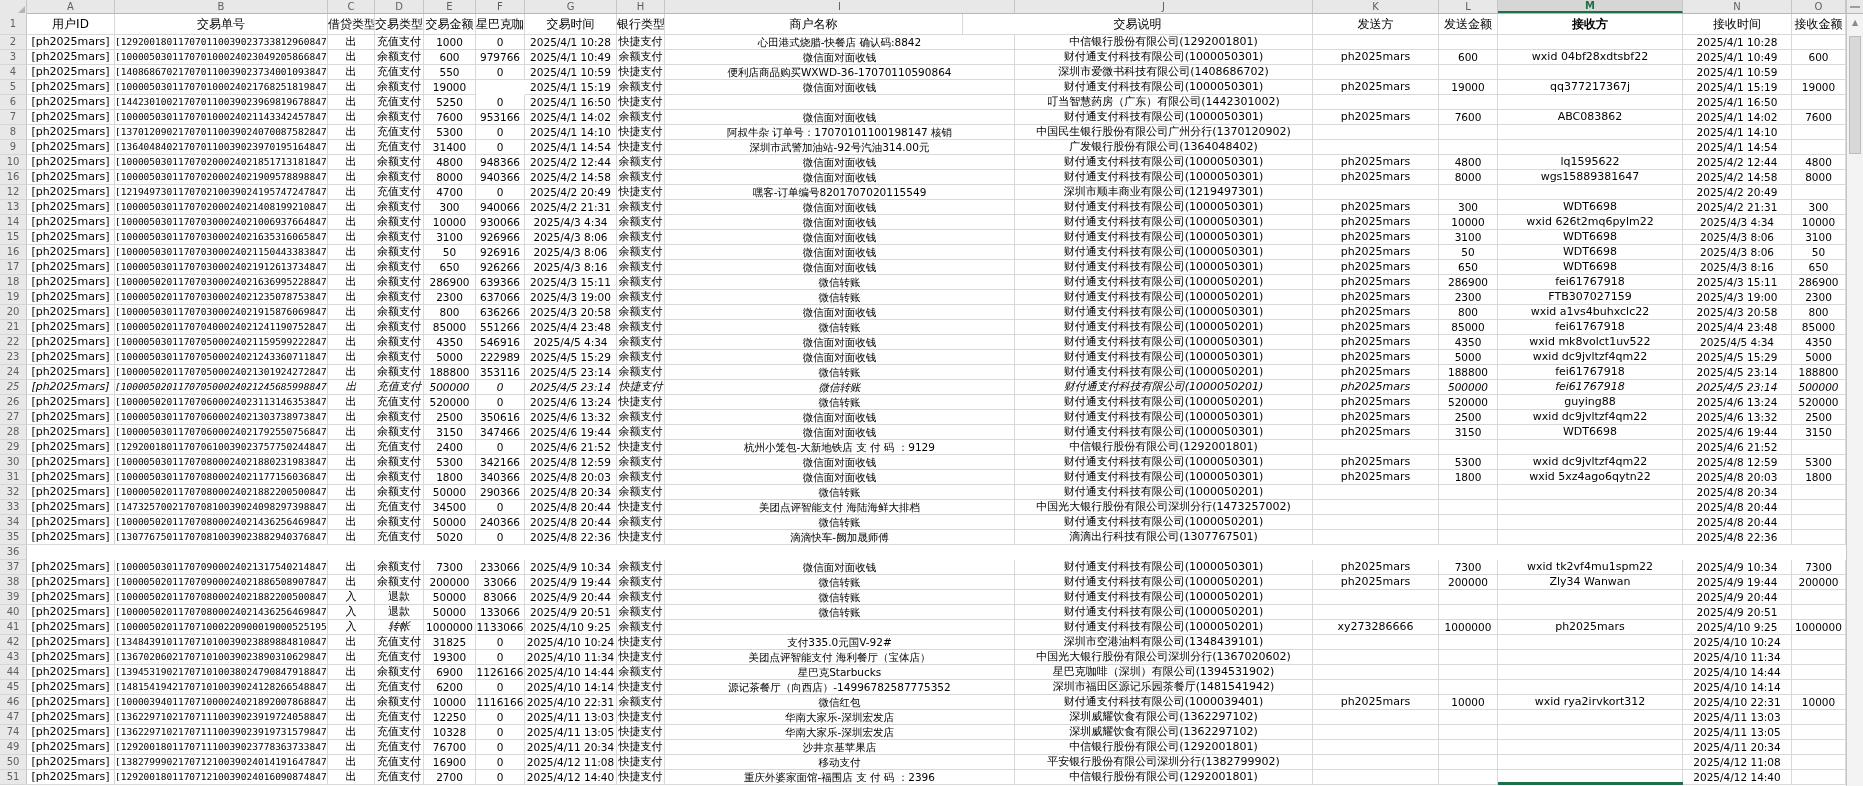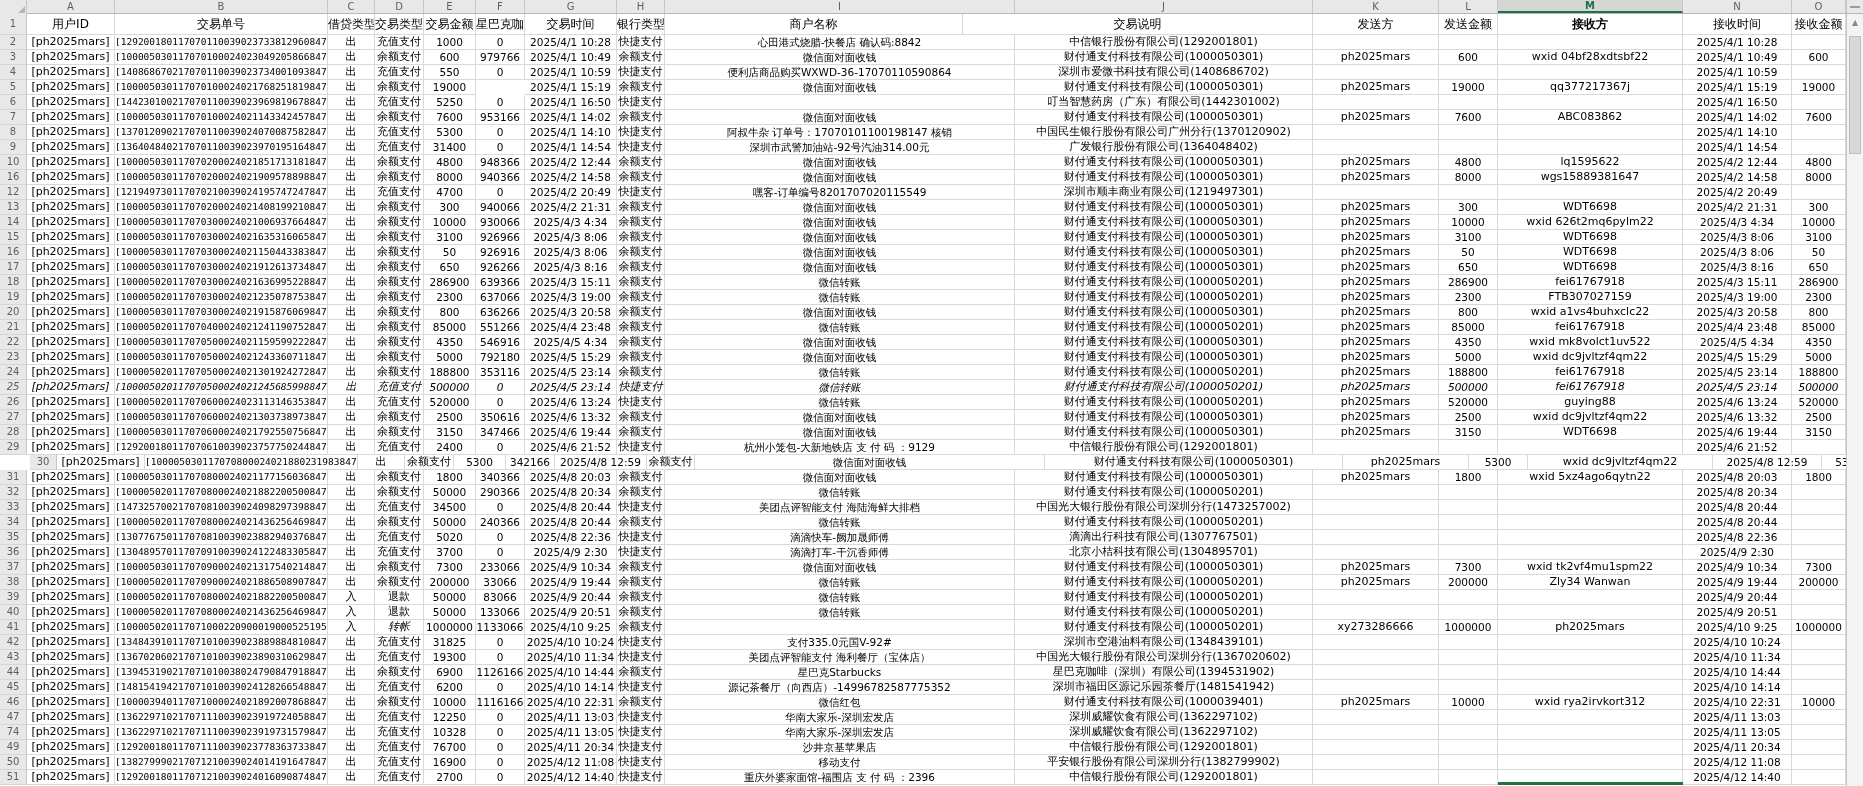"792180" div.cell { text: 792180 -> 222989 }
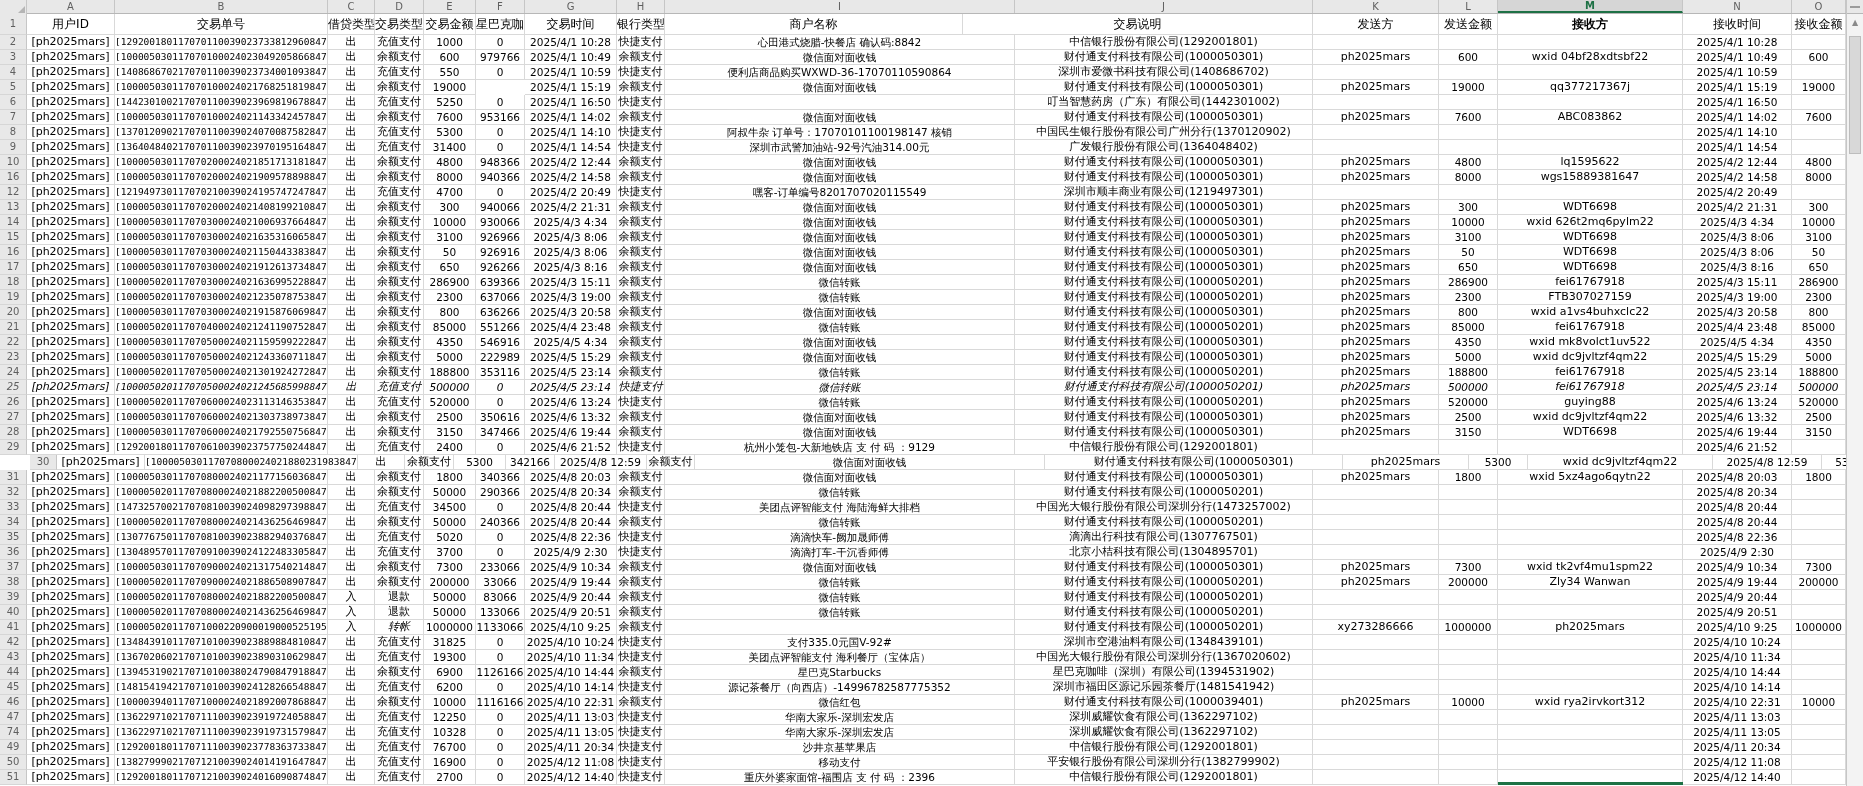"30" div.rownum { margin-left: 30px -> none }
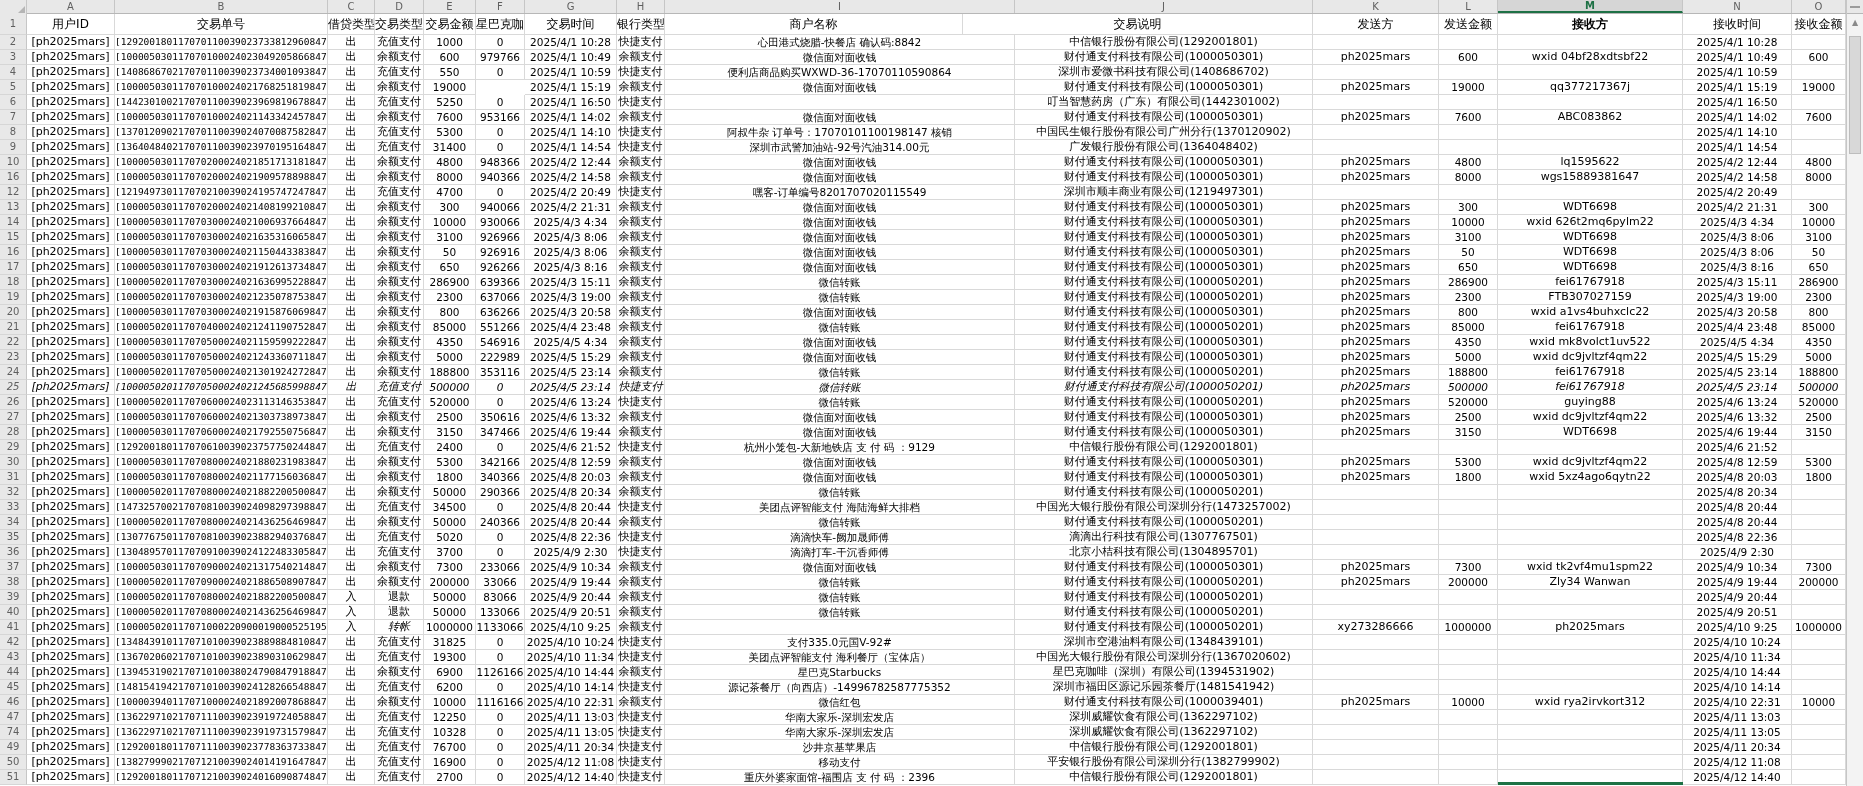"36" div.row { flex-direction: none -> column }
